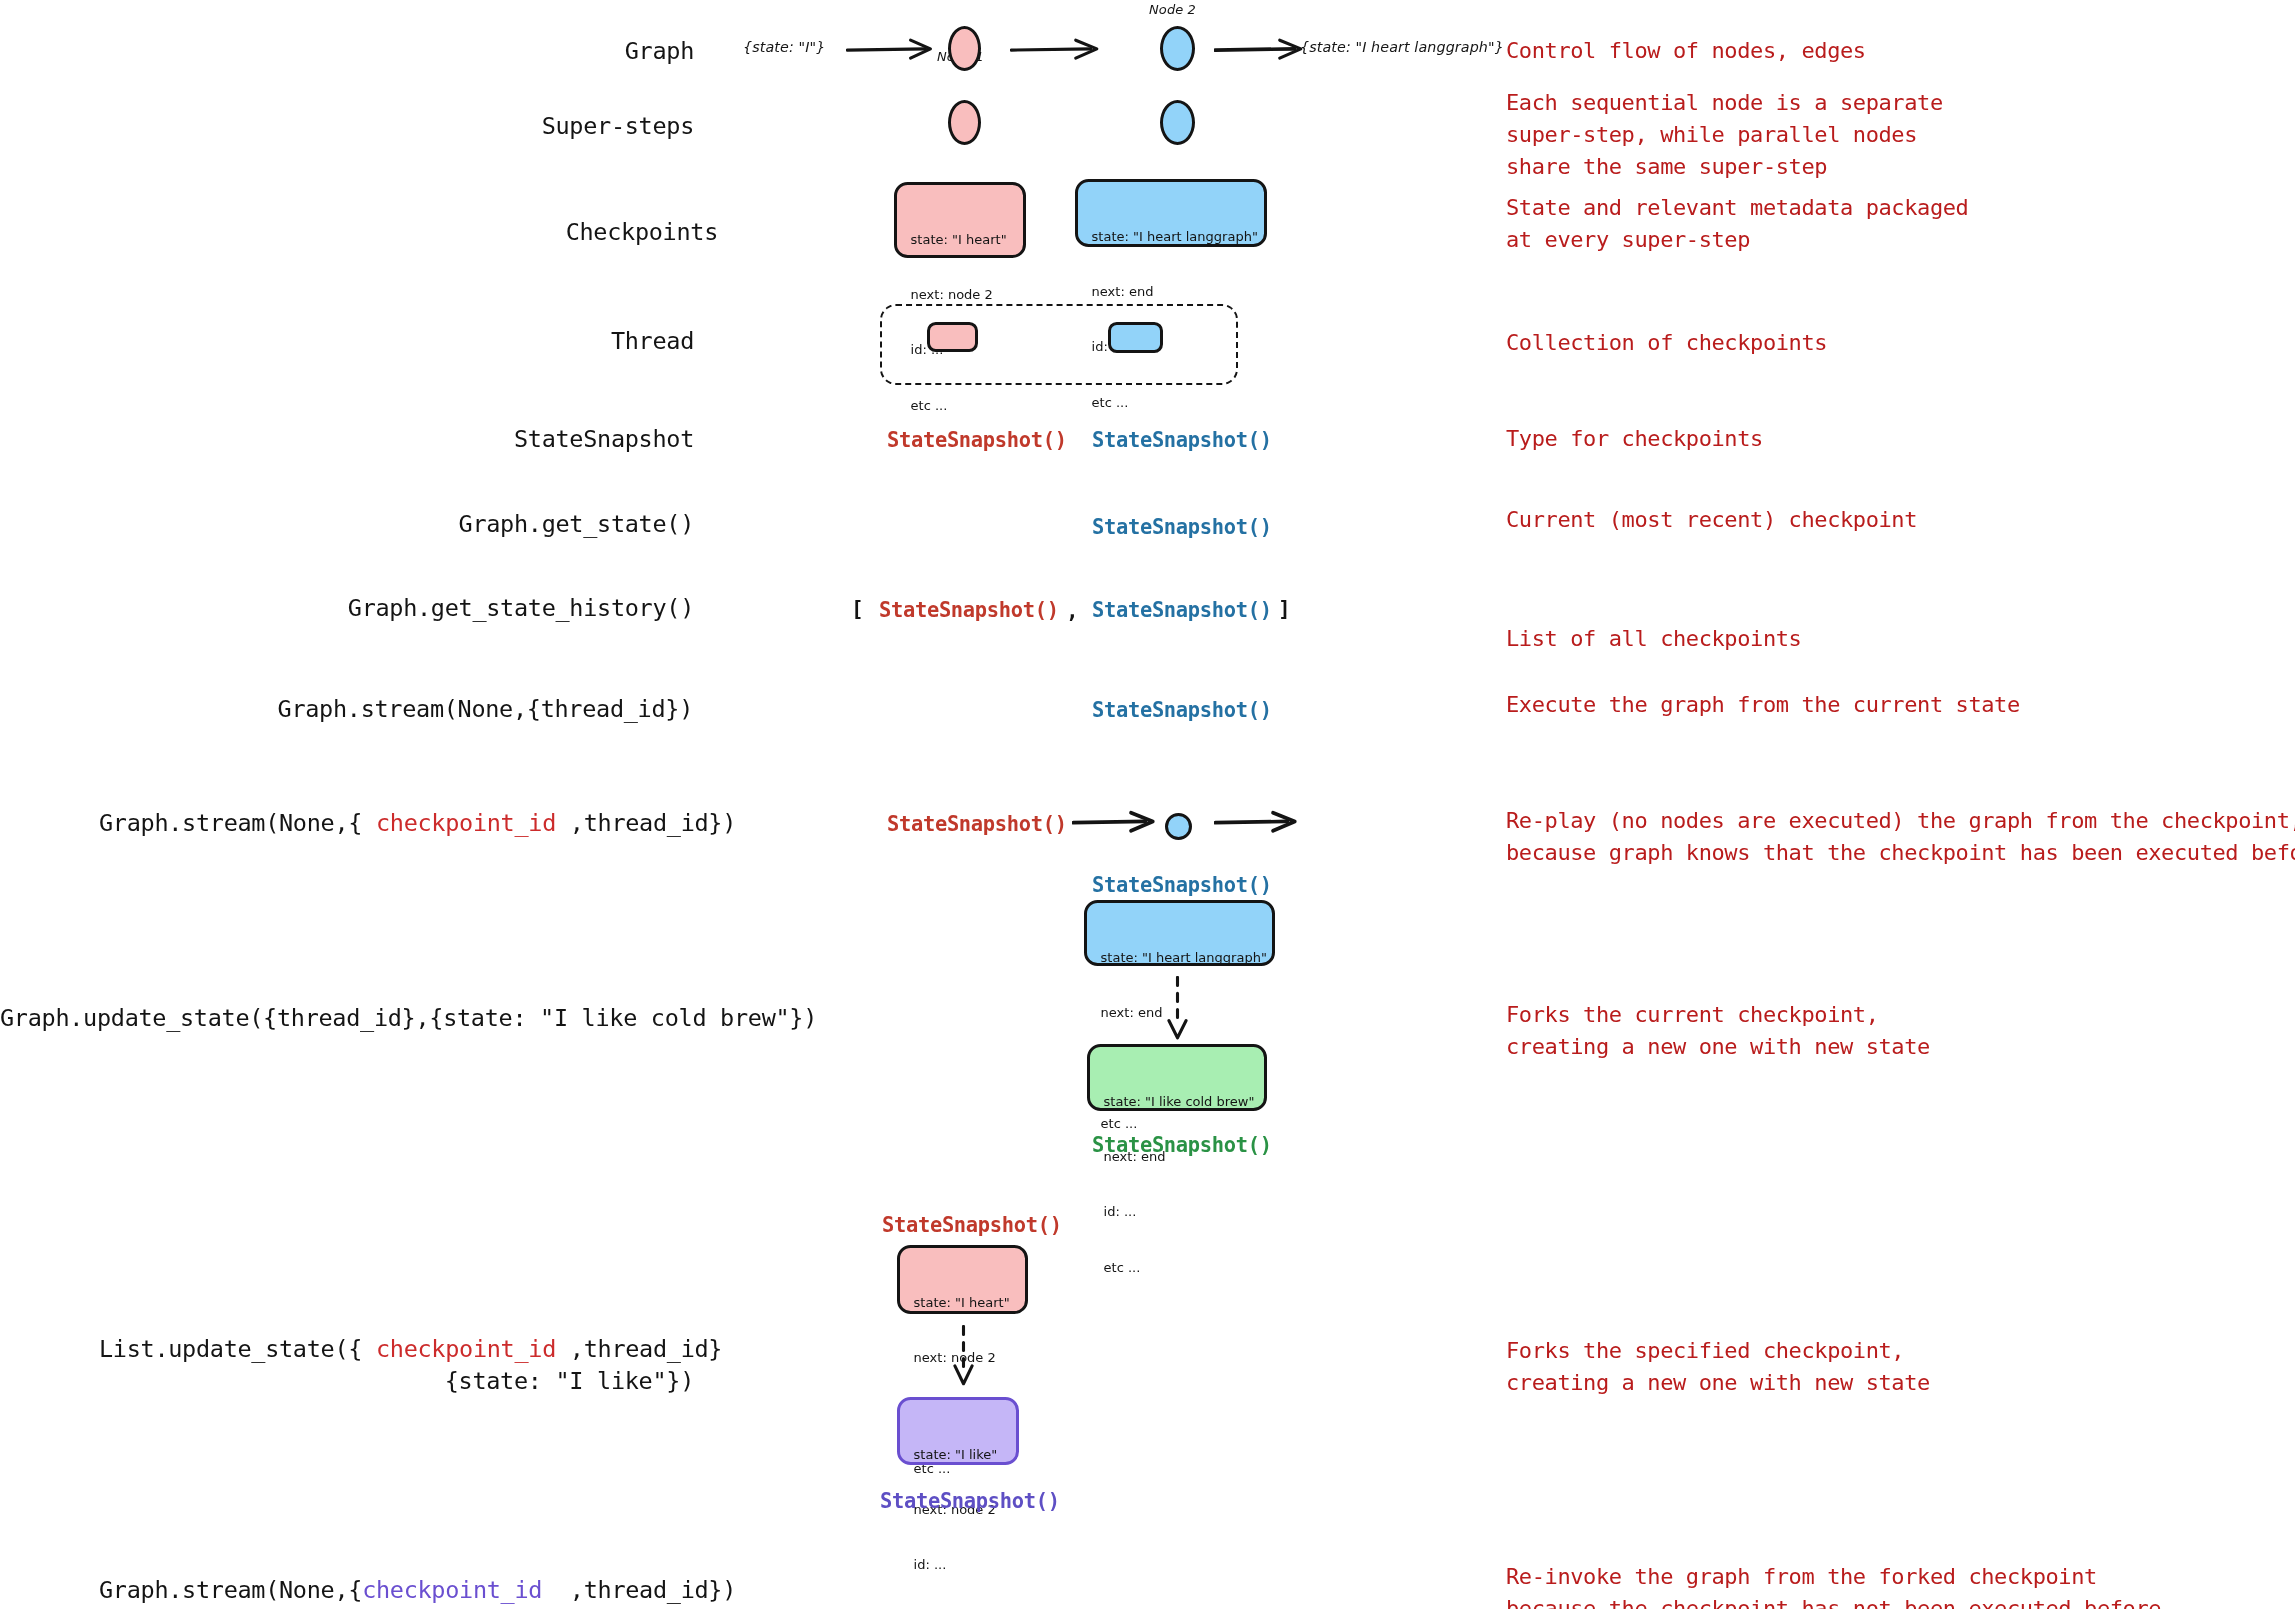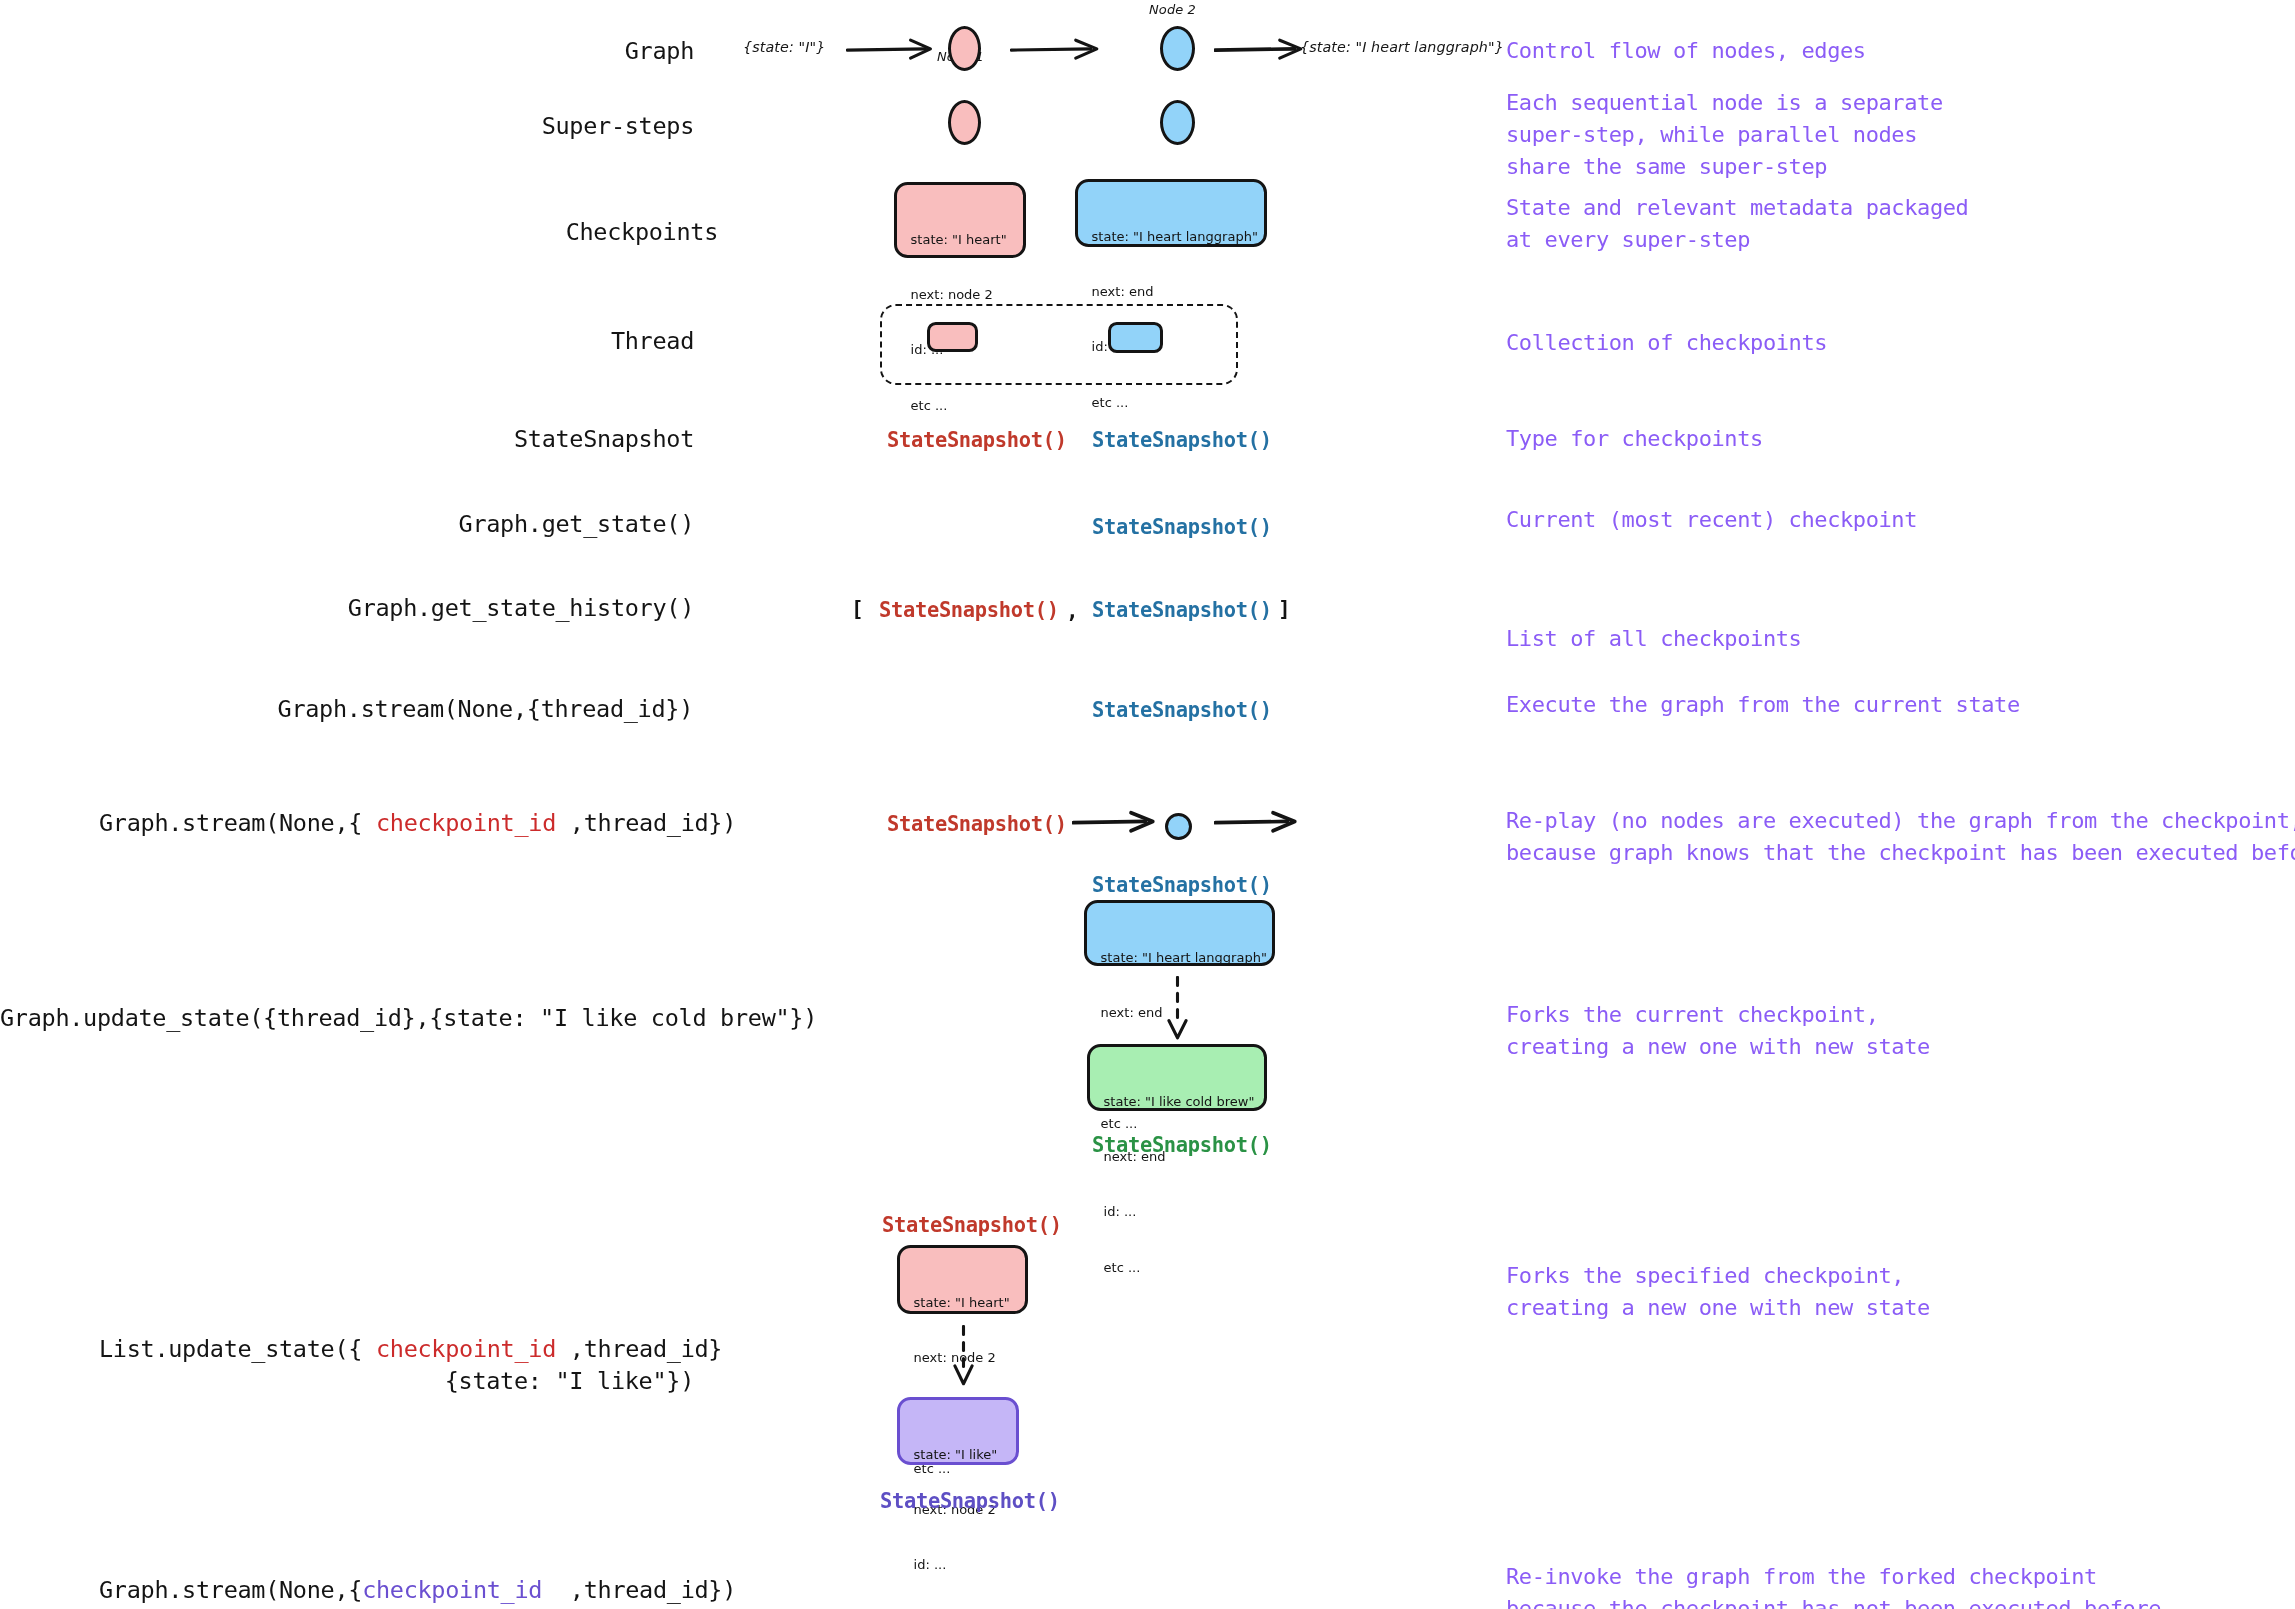"Control flow of nodes, edges" .desc { color: #8b5cf6 -> #b91c1c }
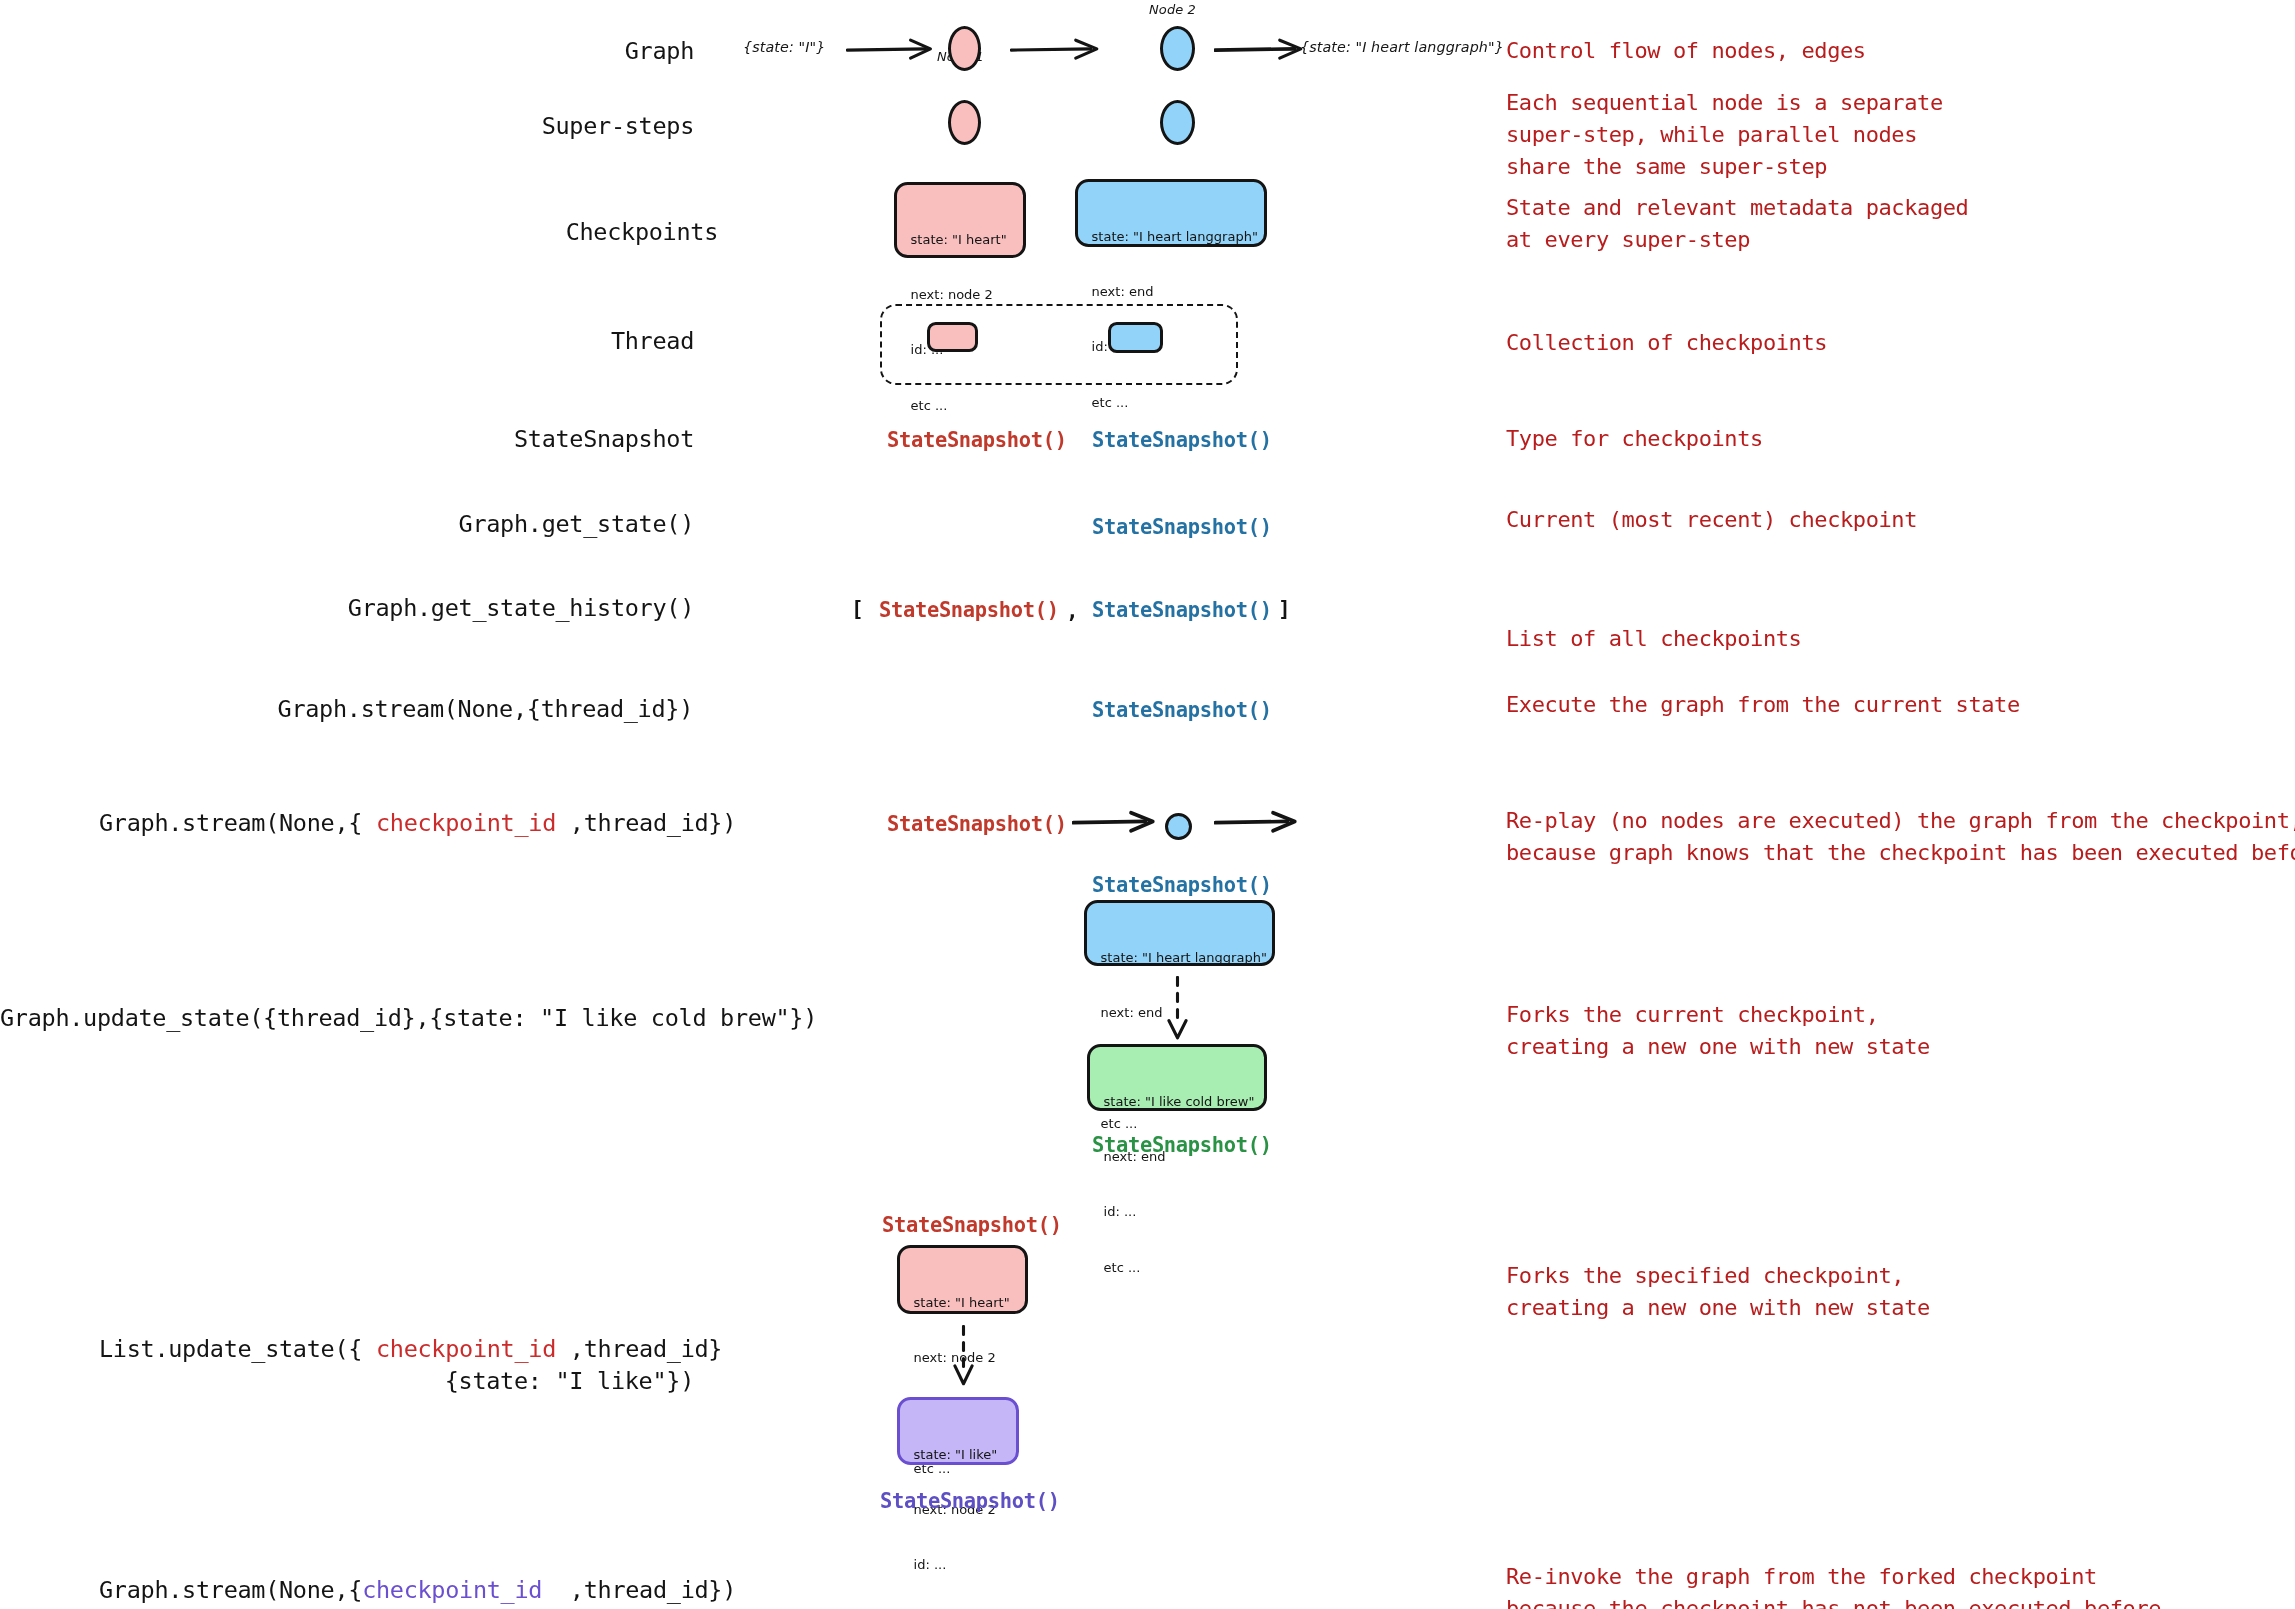"Forks the specified checkpoint," div.desc { top: 1260px -> 1335px }
